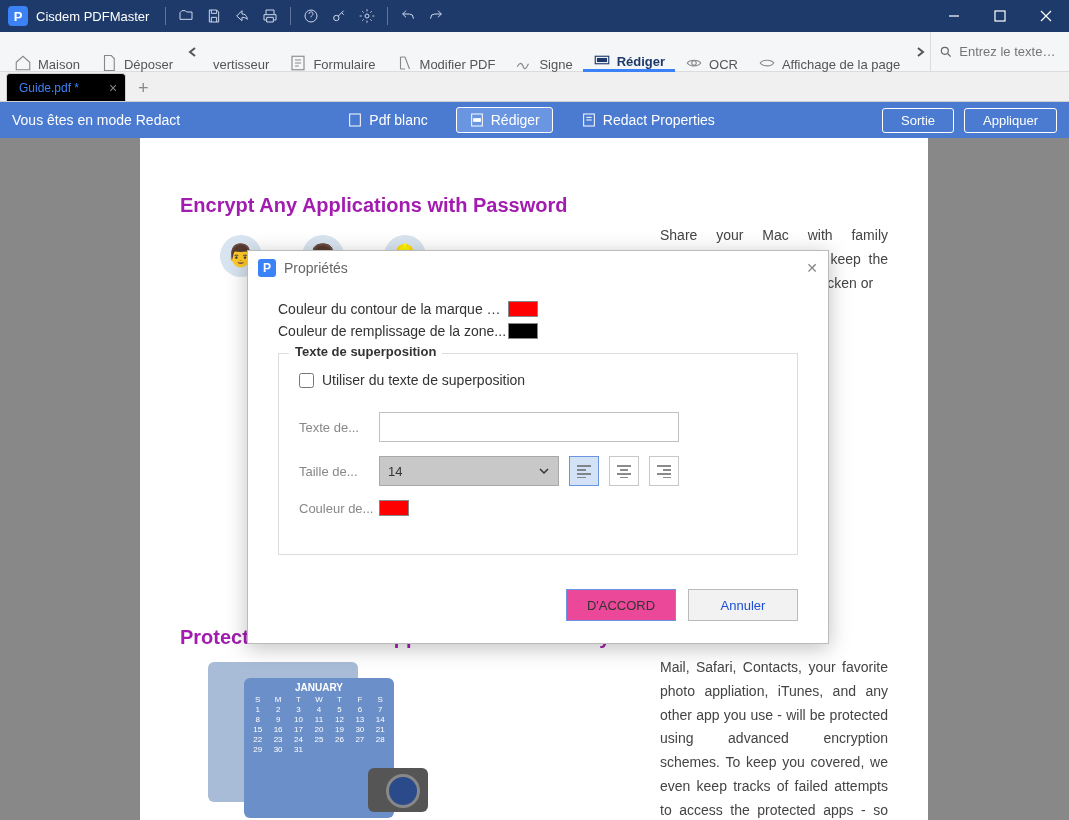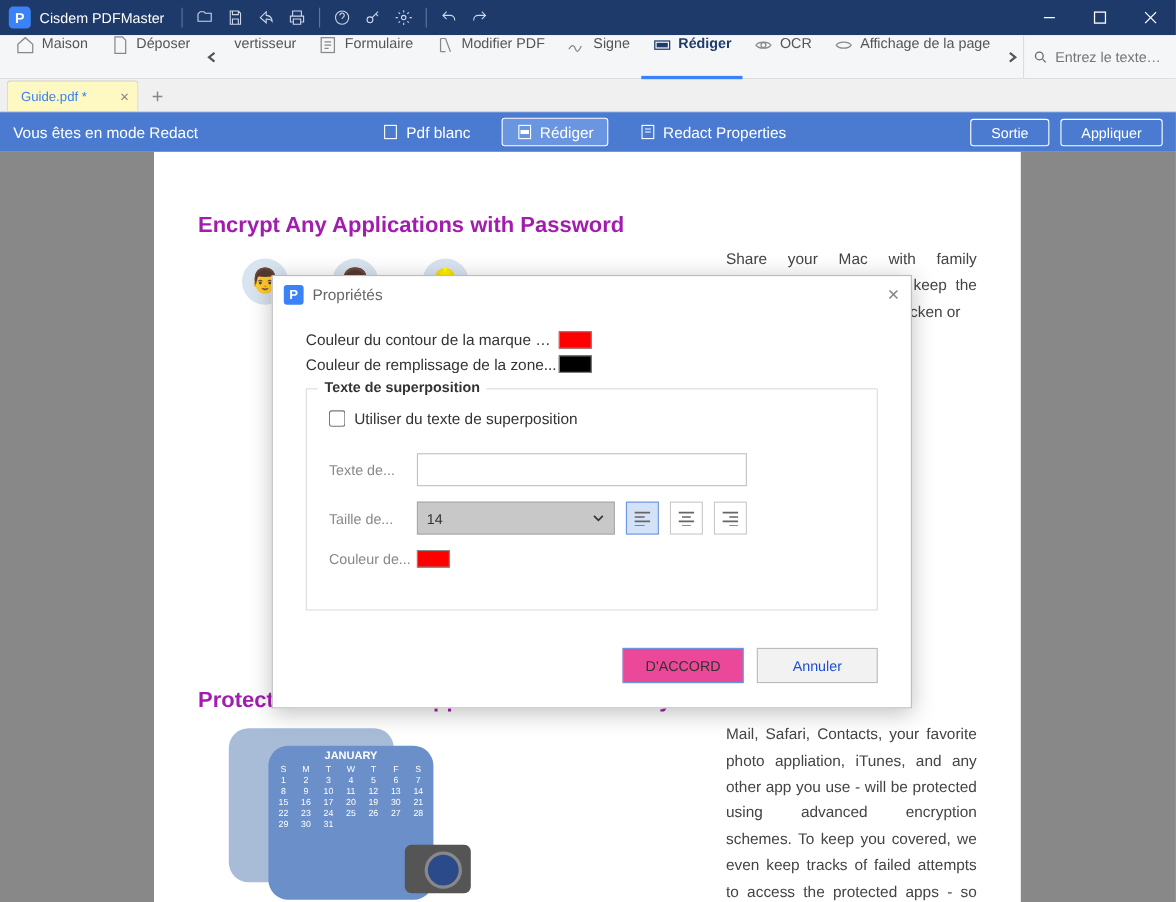"Maison" .toolbar .tbtn { align-items: flex-start -> flex-end }
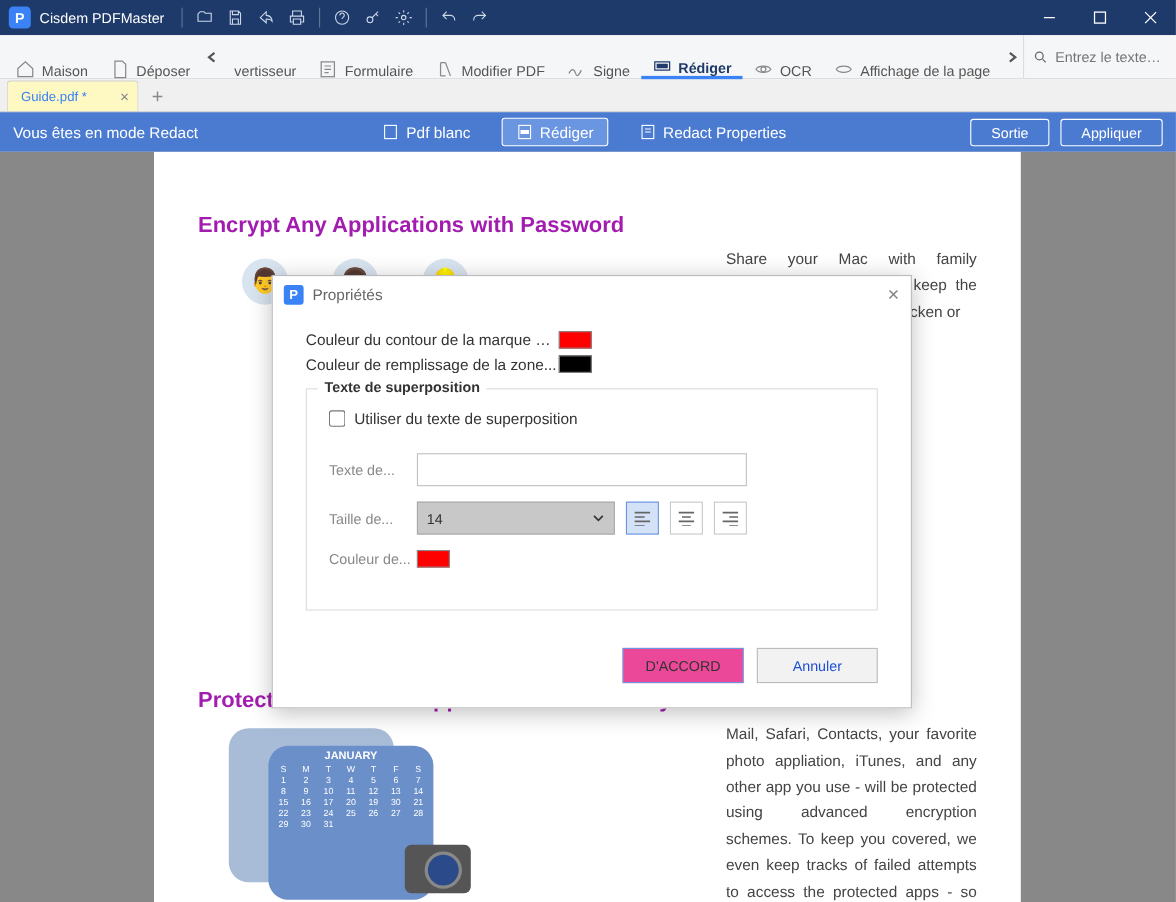"Guide.pdf *" .tab { background: #fef9c3 -> #000000 }
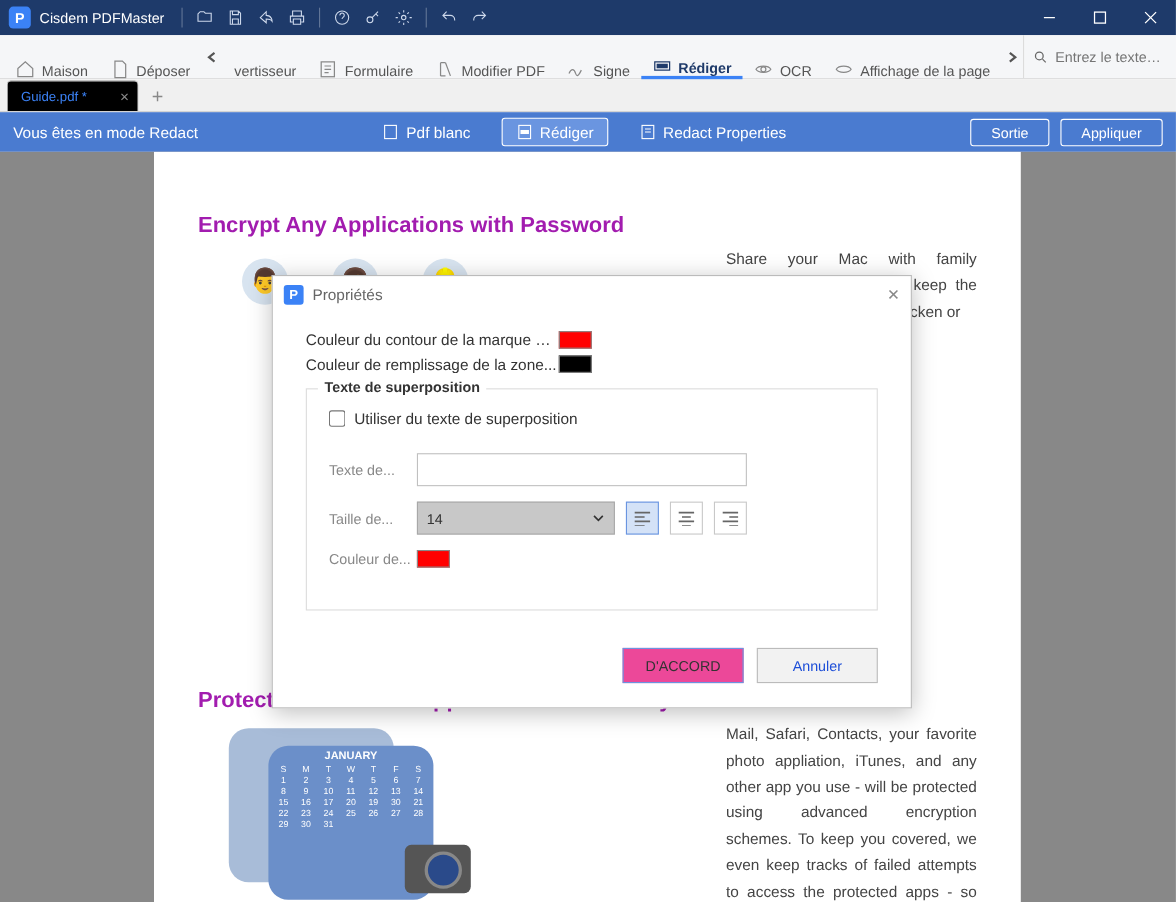"JANUARY" .page .calimg .cal { border-radius: 18px -> 6px }
